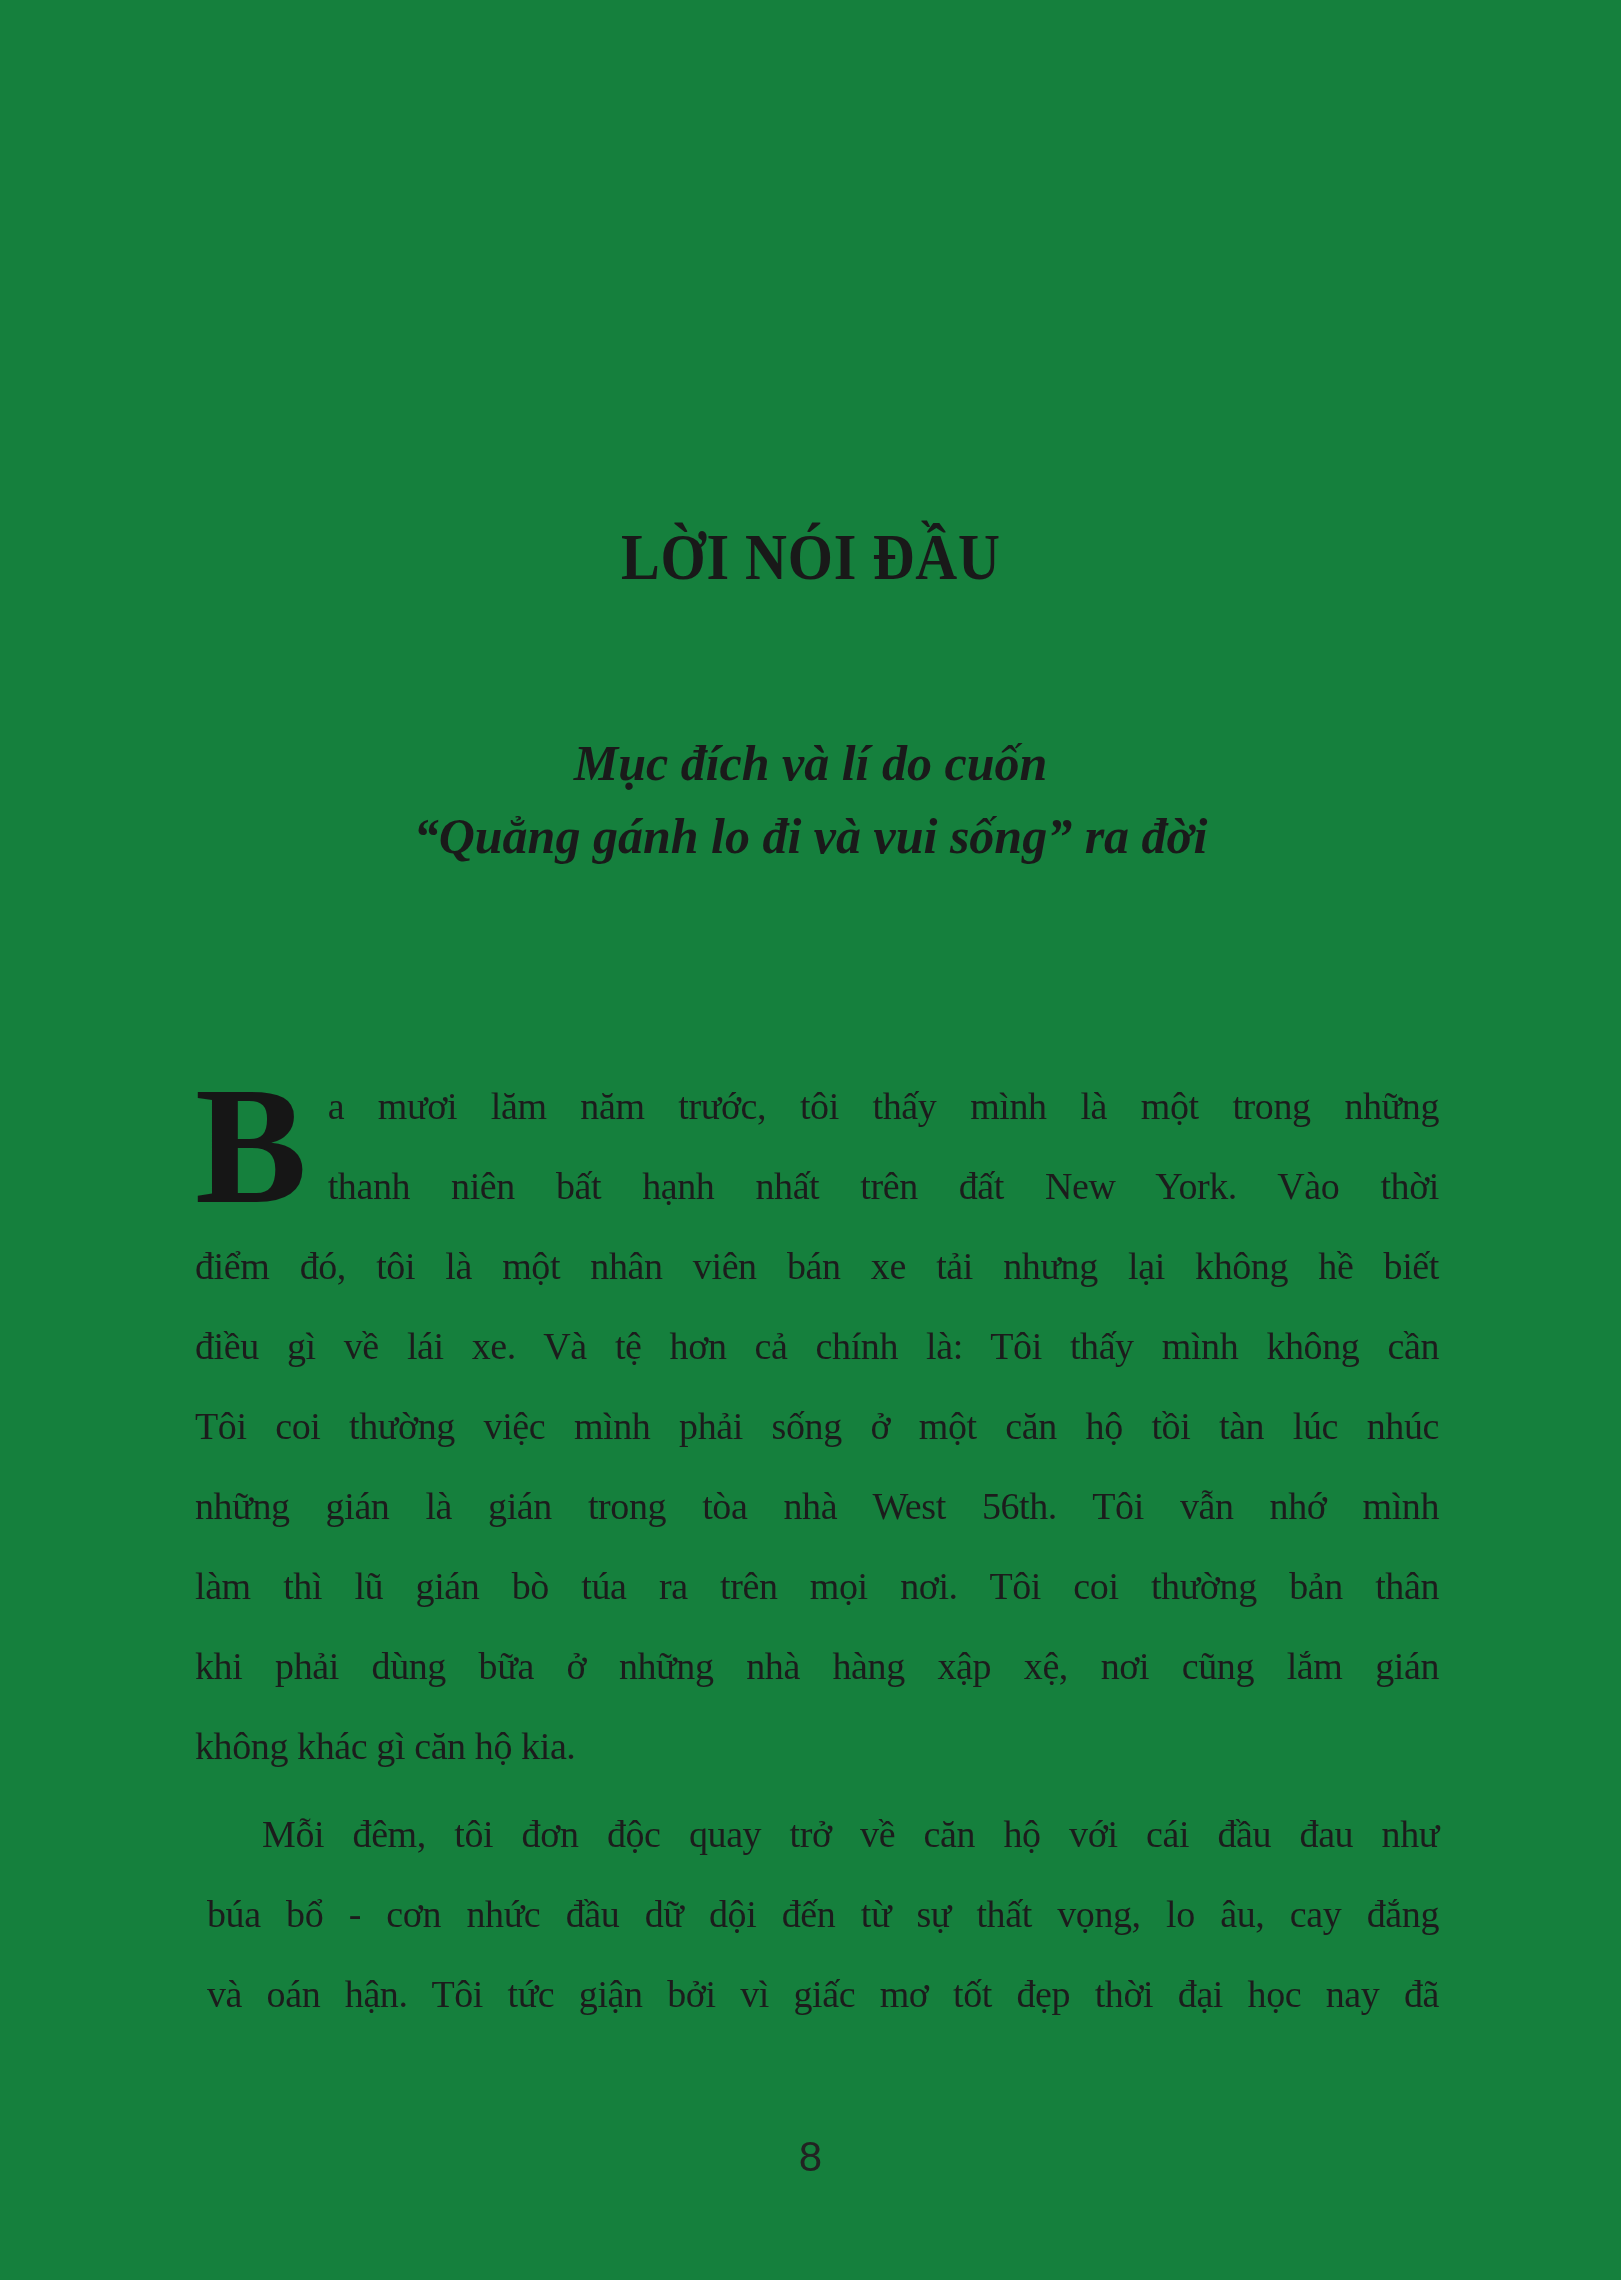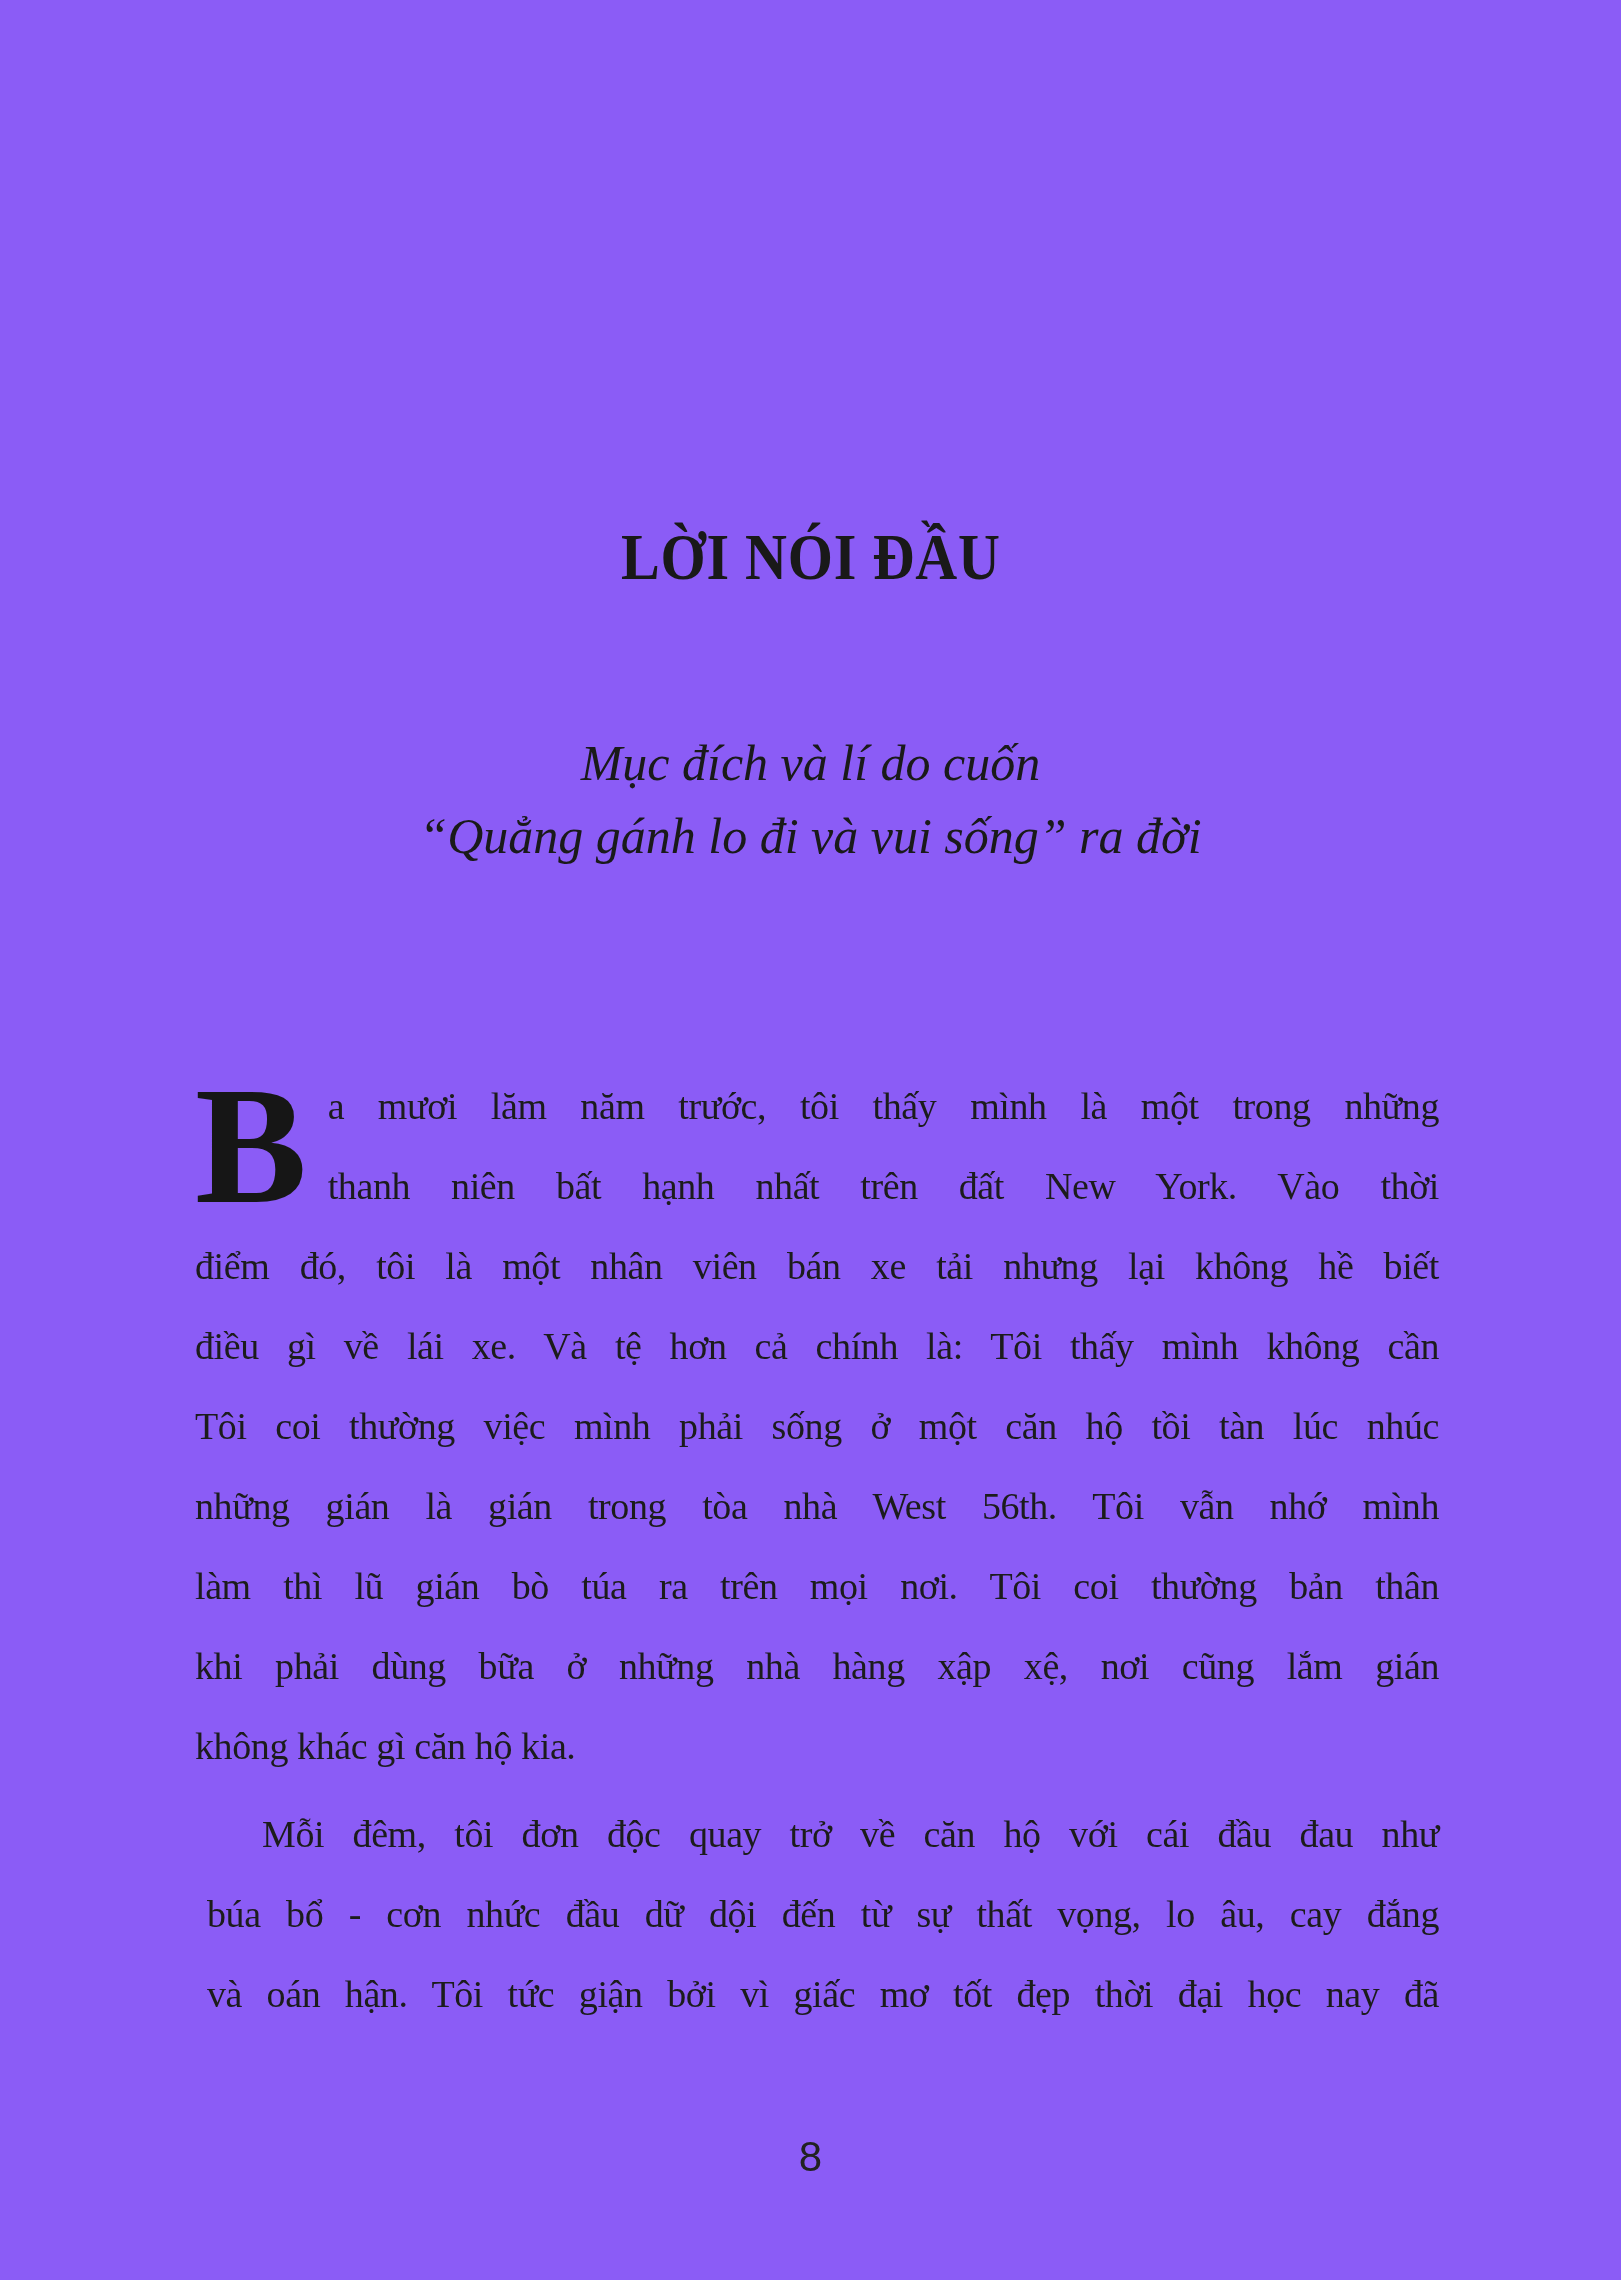"LỜI NÓI ĐẦU" .page { background: #8b5cf6 -> #15803d }
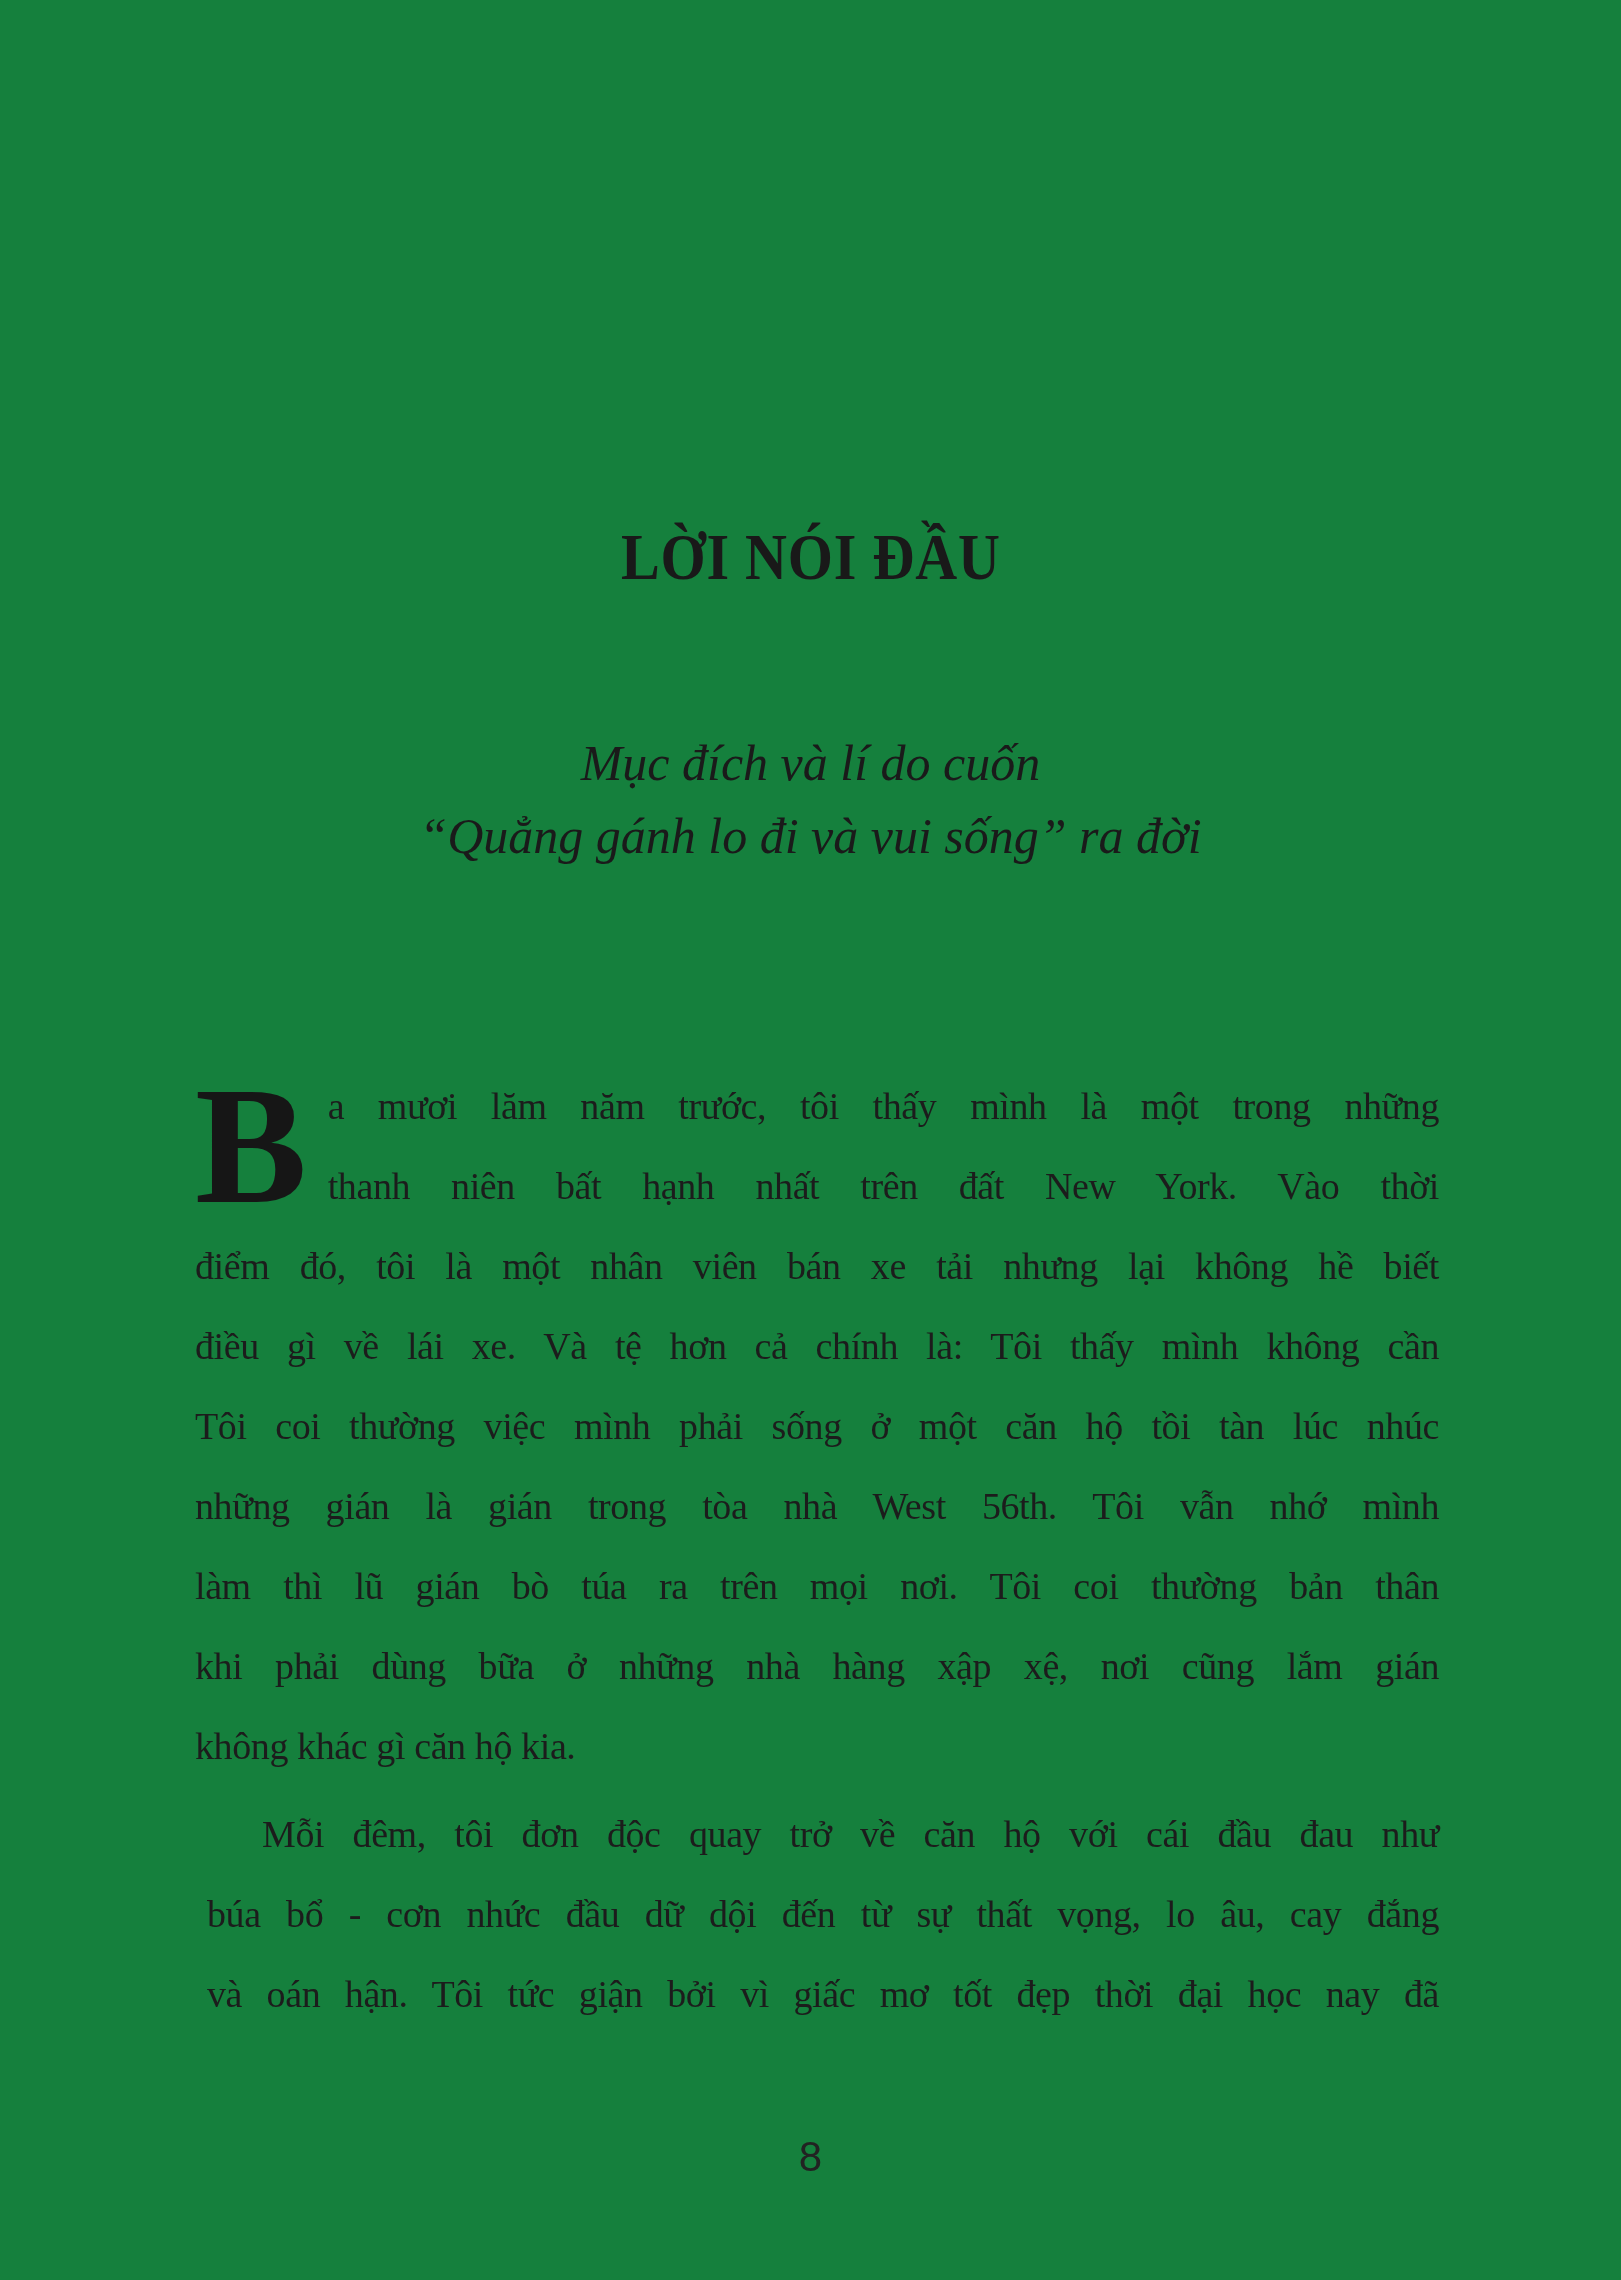"Mục đích và lí do" .chapter-subtitle { font-weight: 400 -> 700 }
